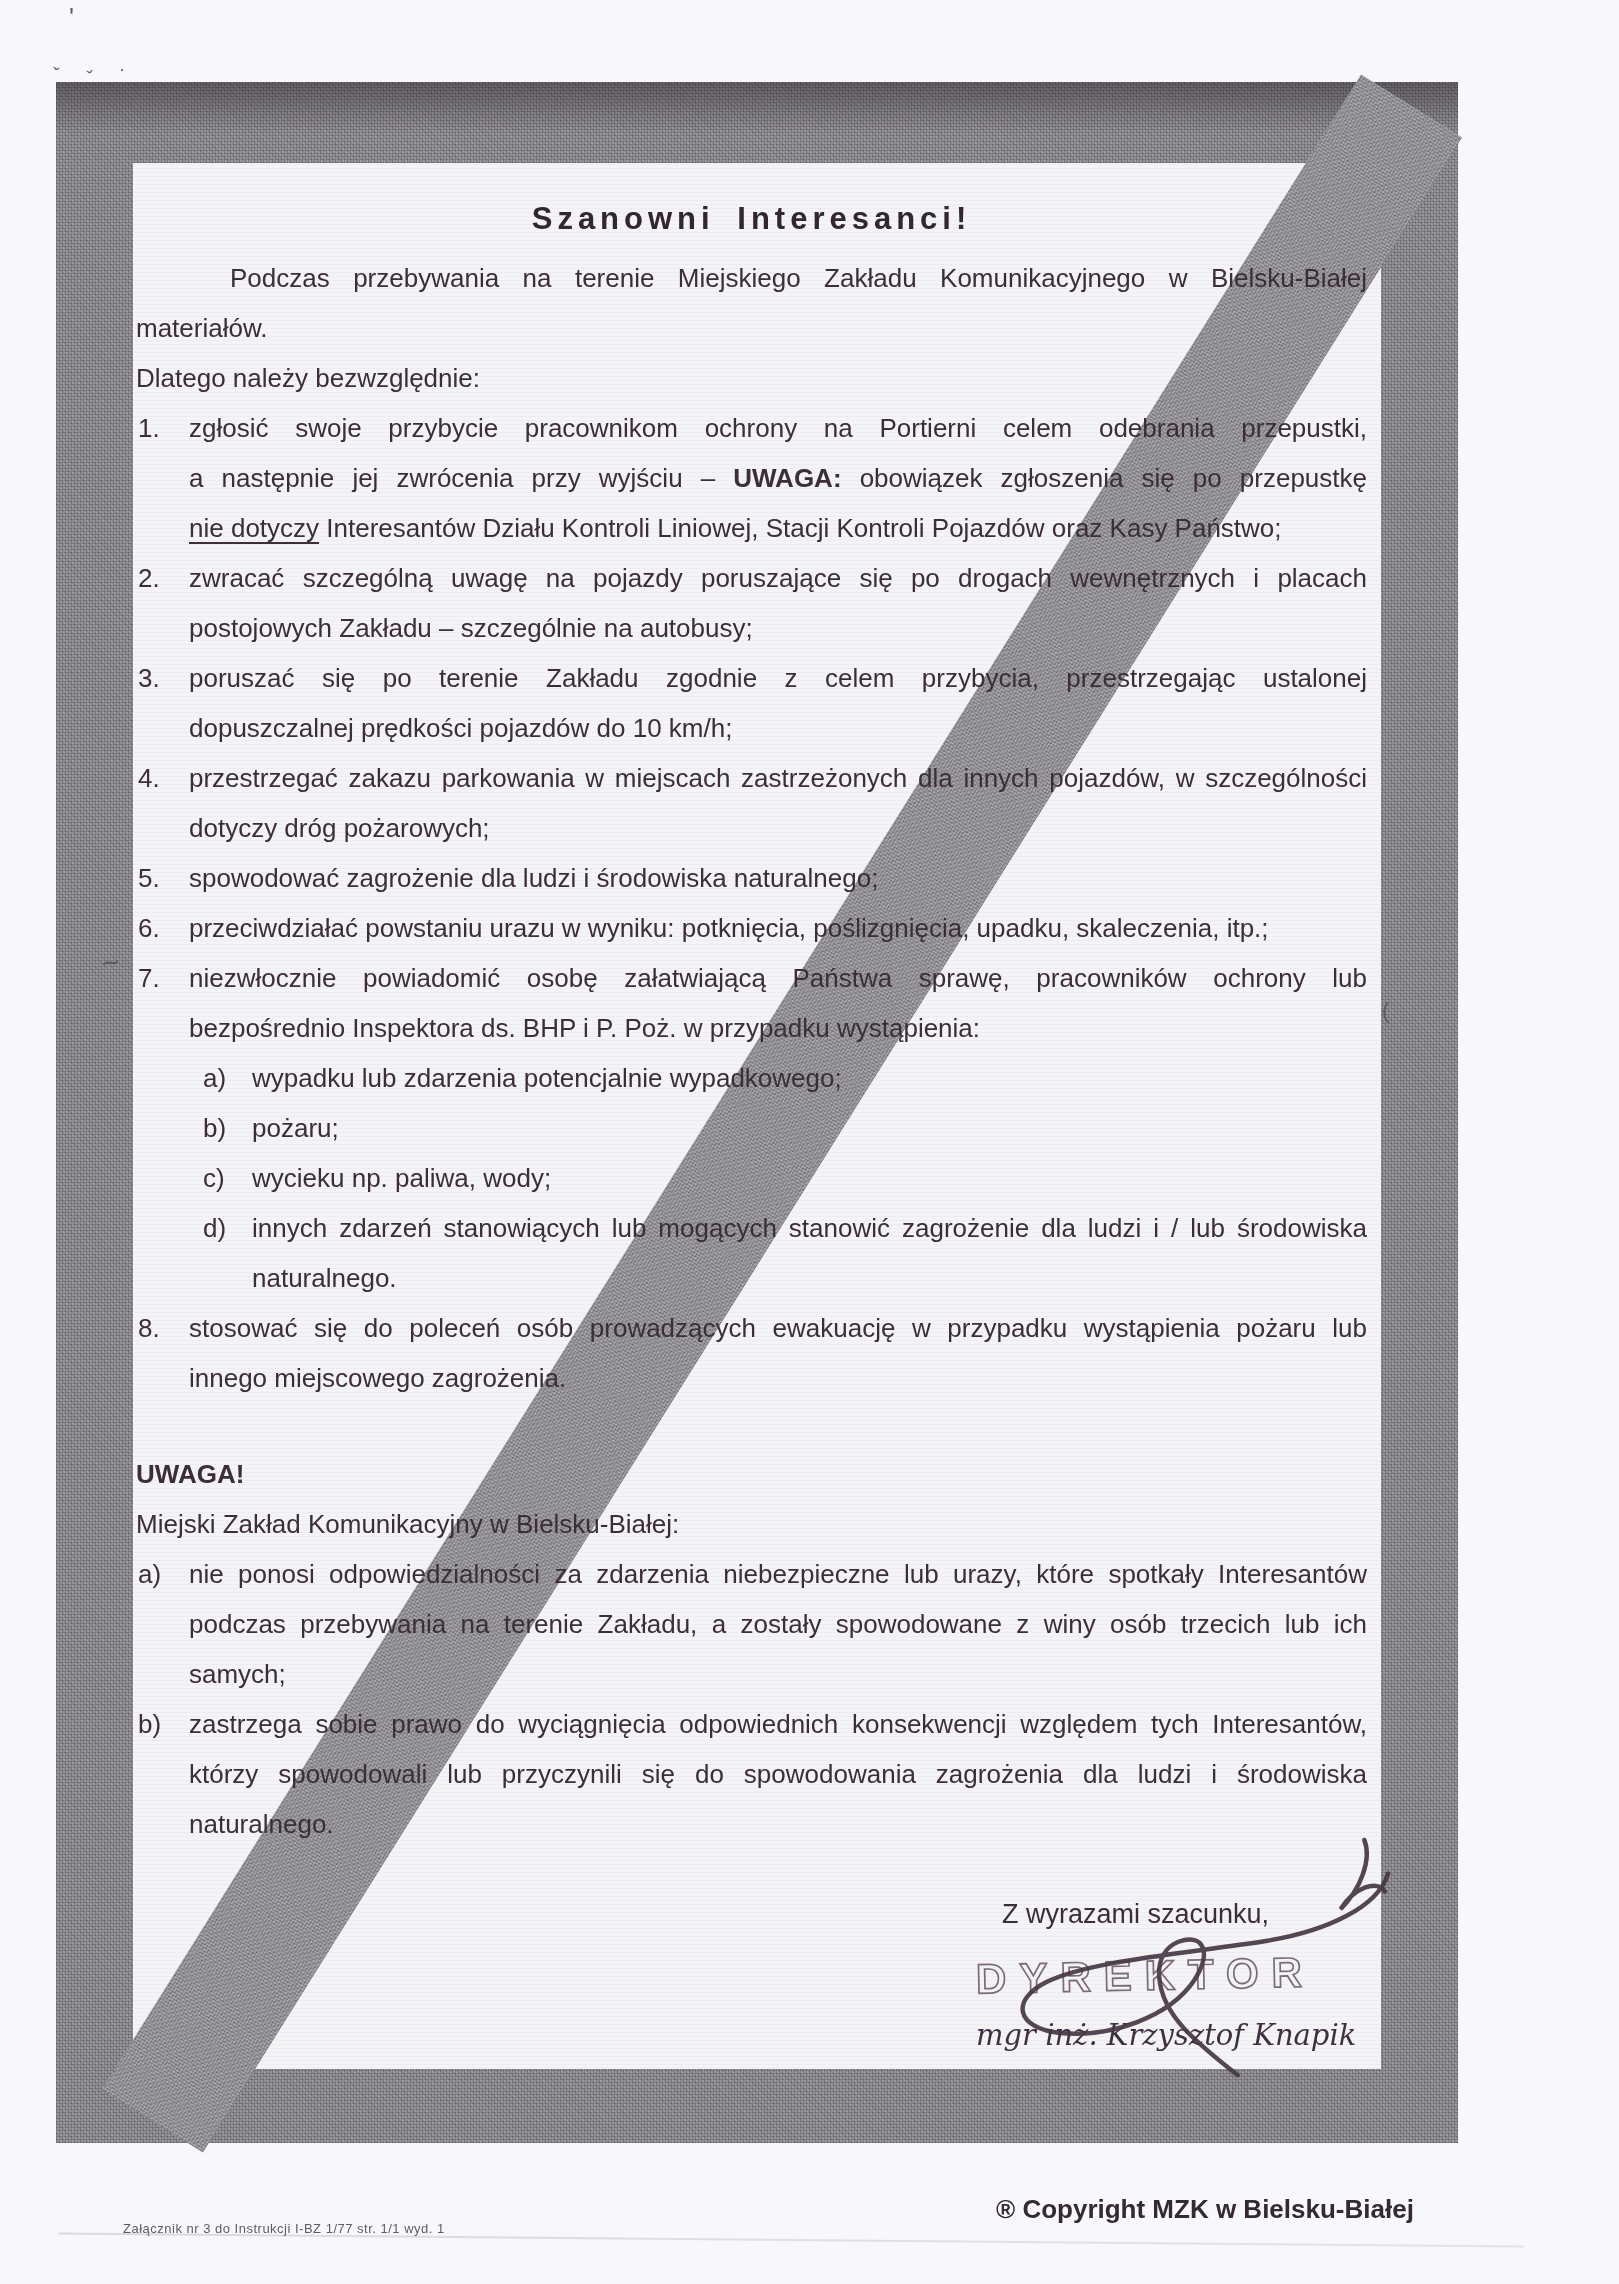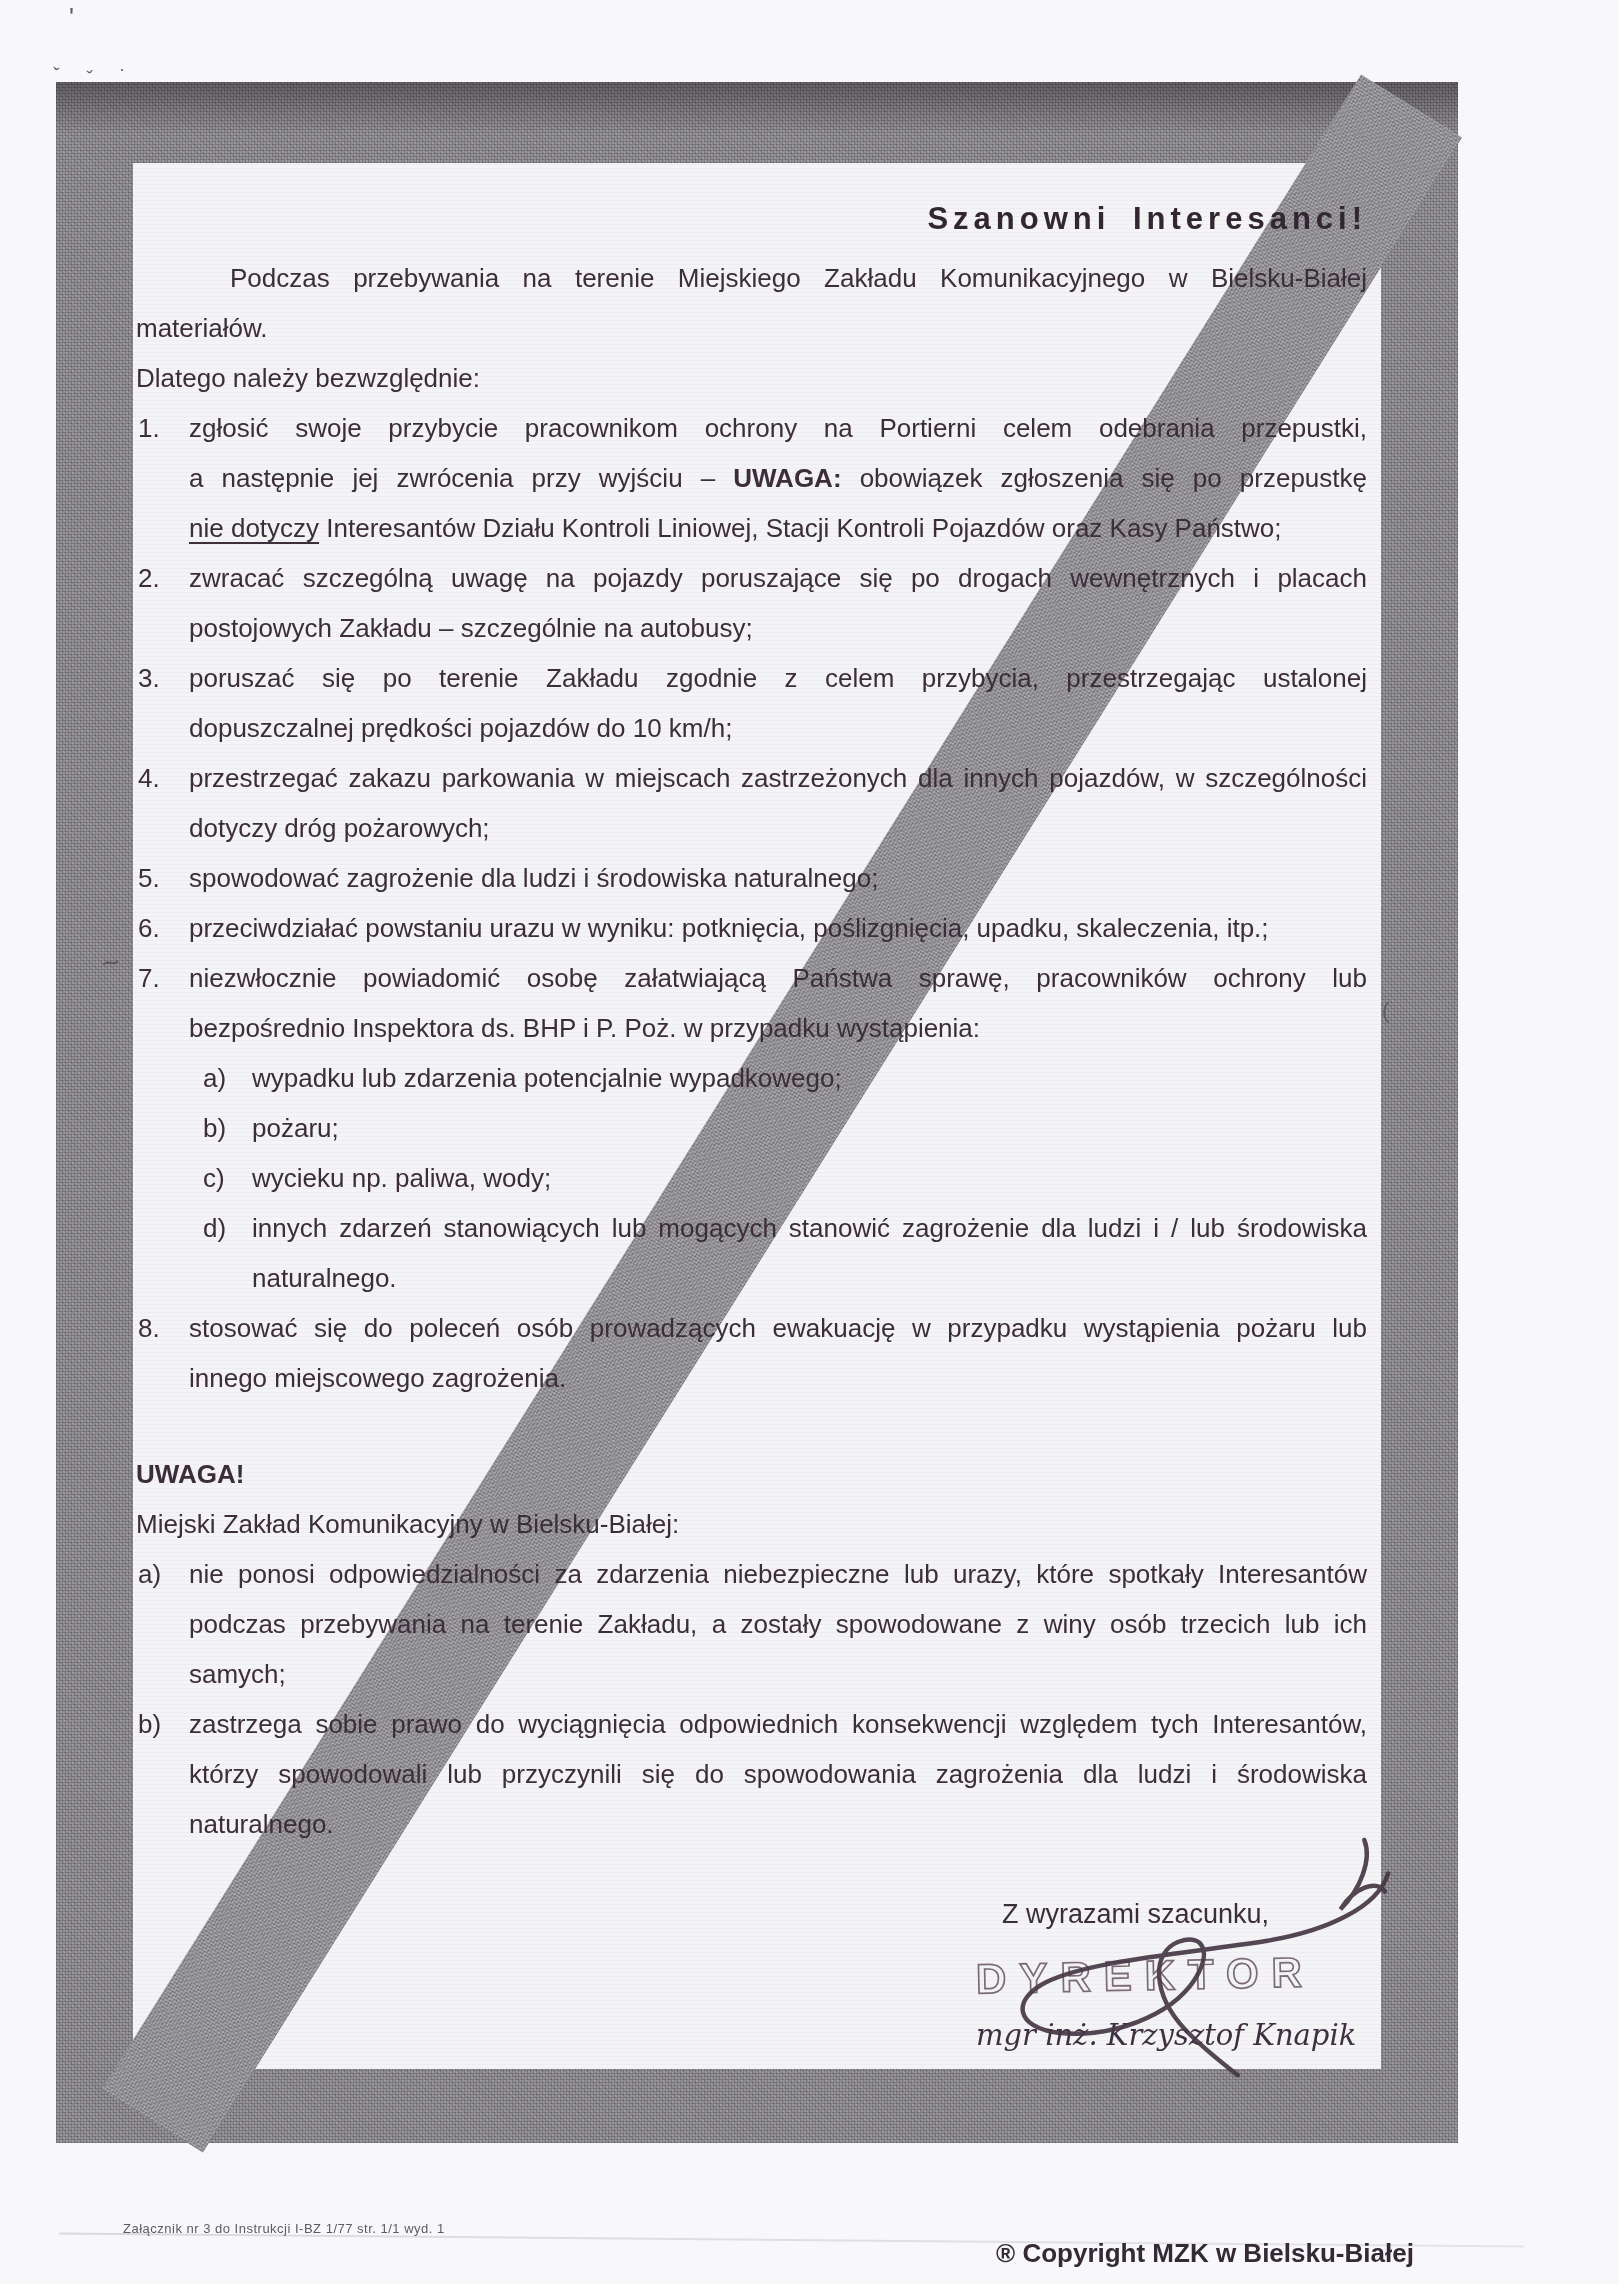"Szanowni Interesanci!" .title { text-align: right -> center }
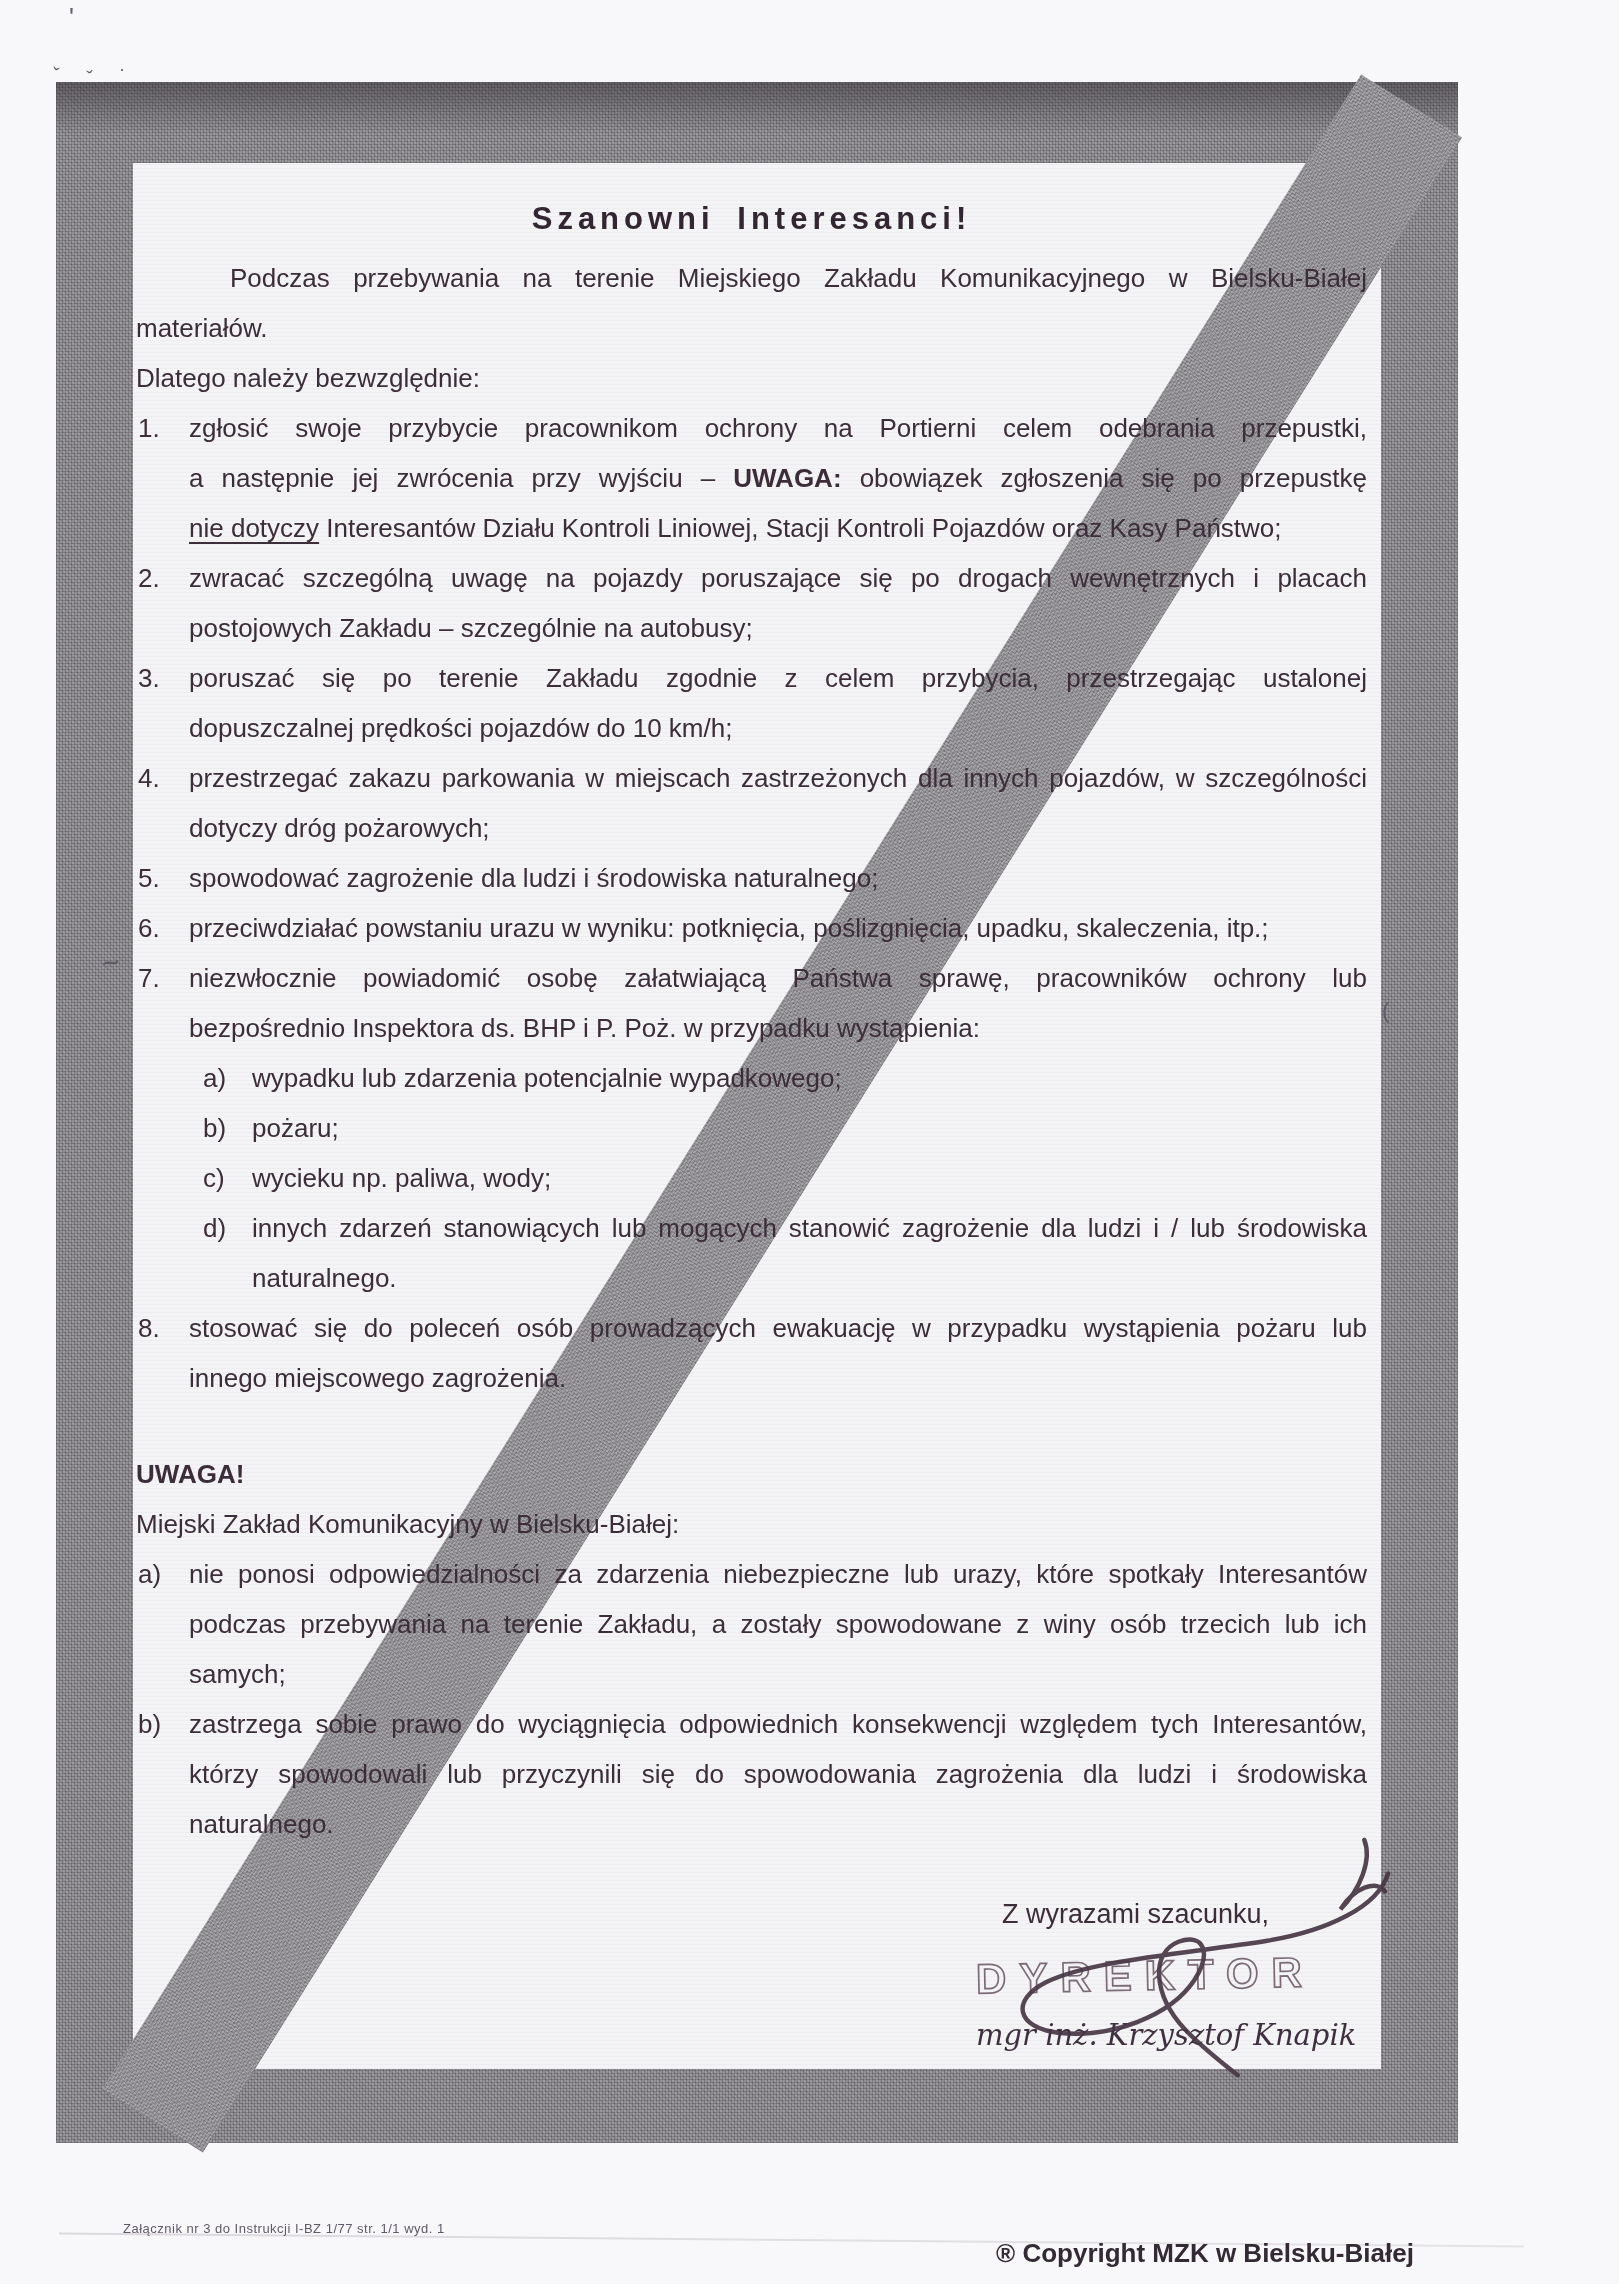"® Copyright MZK w Bielsku-Białej" .copyright { margin-top: 44px -> none }
